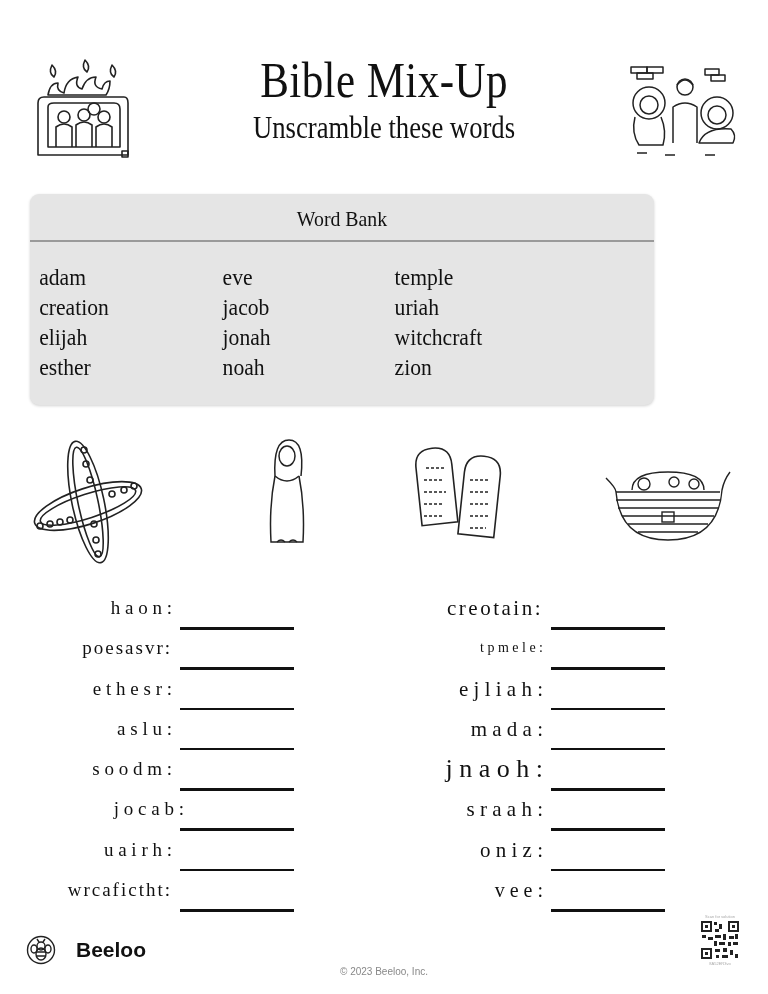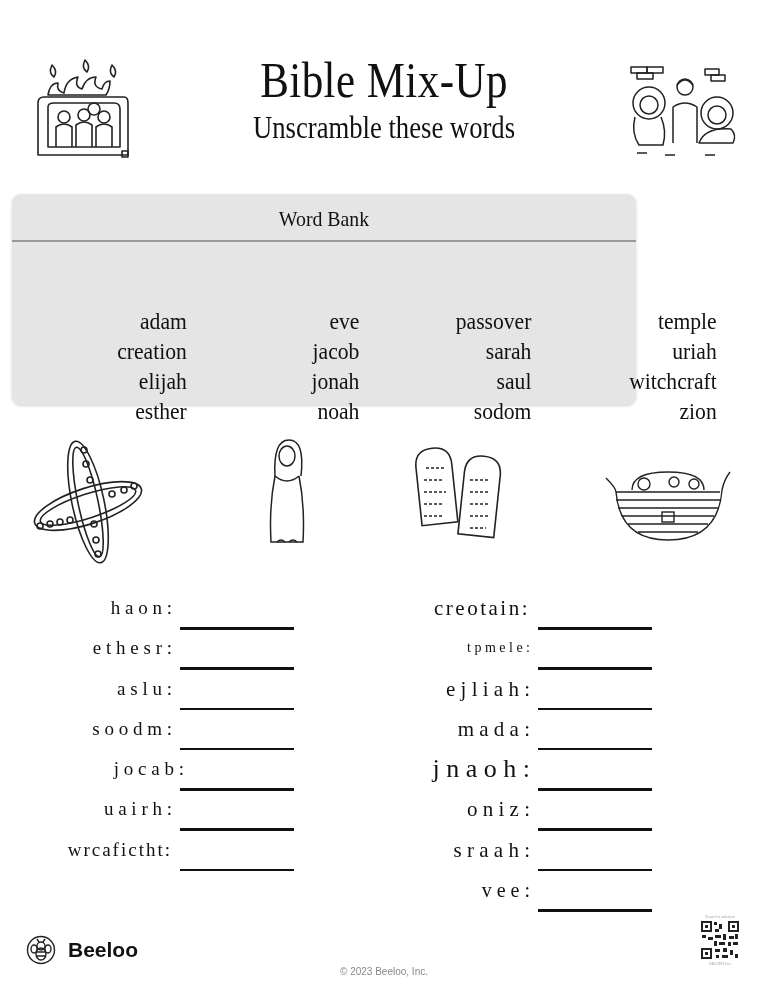"Word Bank" .wordbank { left: 12px -> 30px }
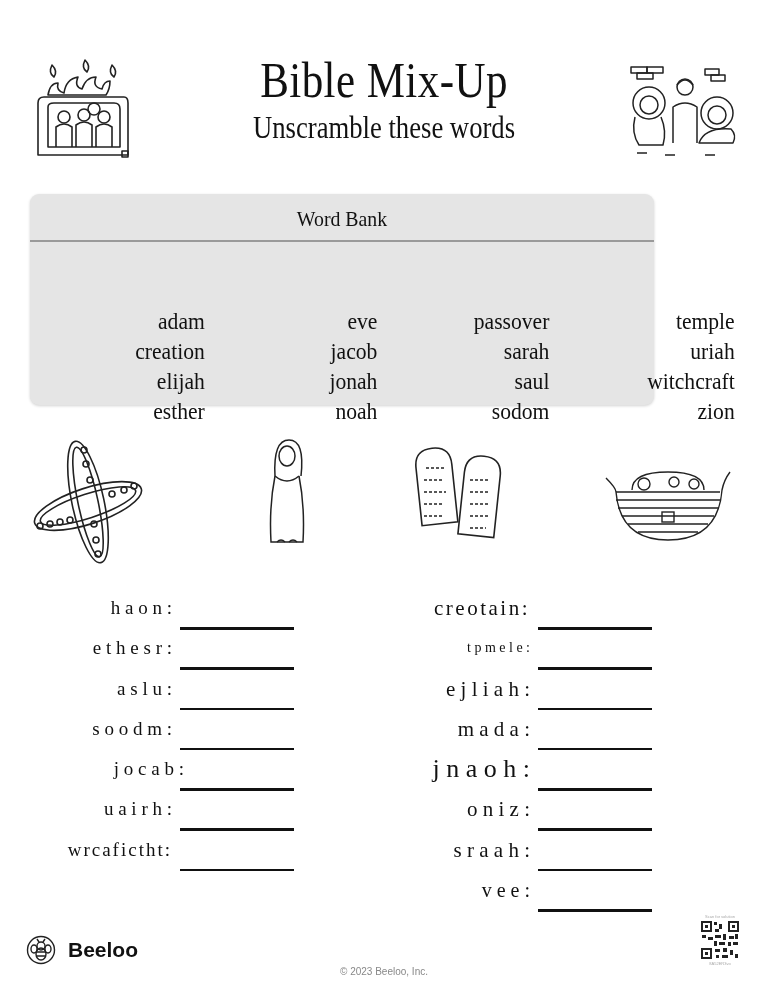"adam" .wb-col { margin-top: 44px -> none; text-align: right -> left }
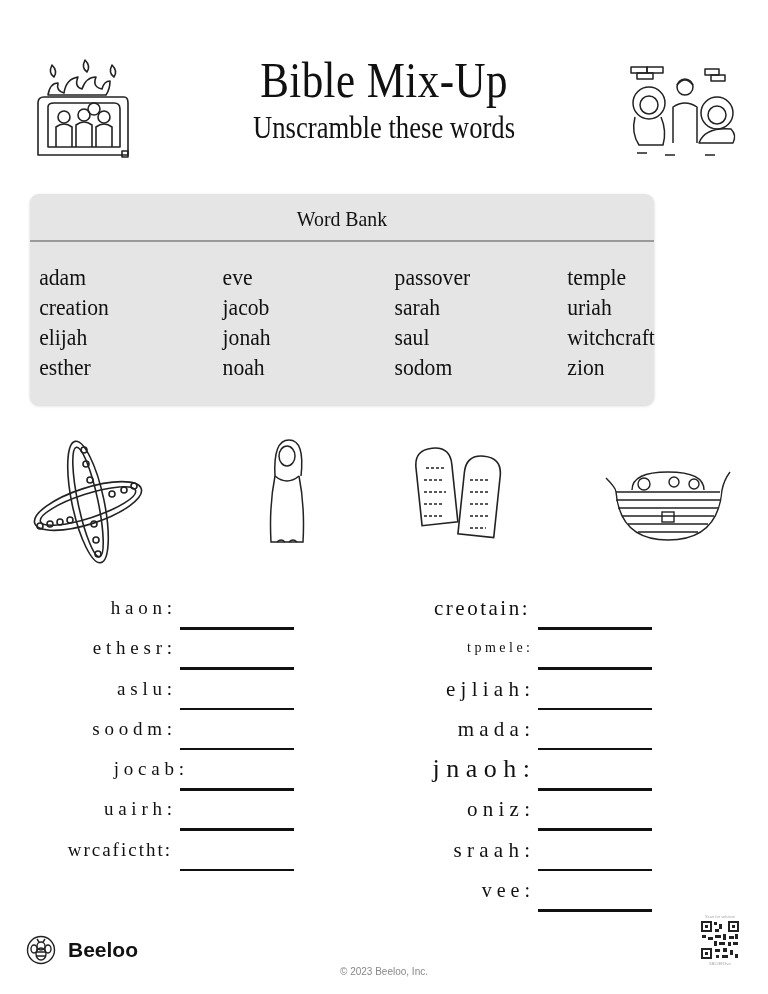"passover" div.wb-col { html: <div> <div>passover</div> <div>sarah</div> <div>saul</div> <div>sodom</div> </div> -> none }
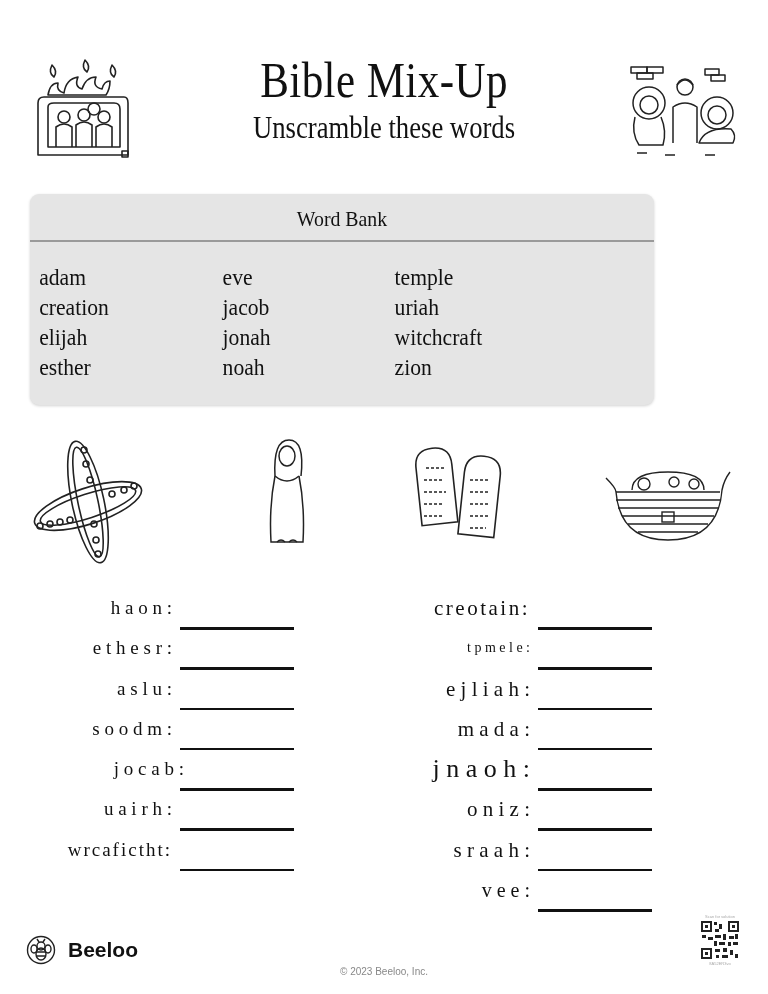"creotain:" div.puzzle-col { left: 400px -> 413px }
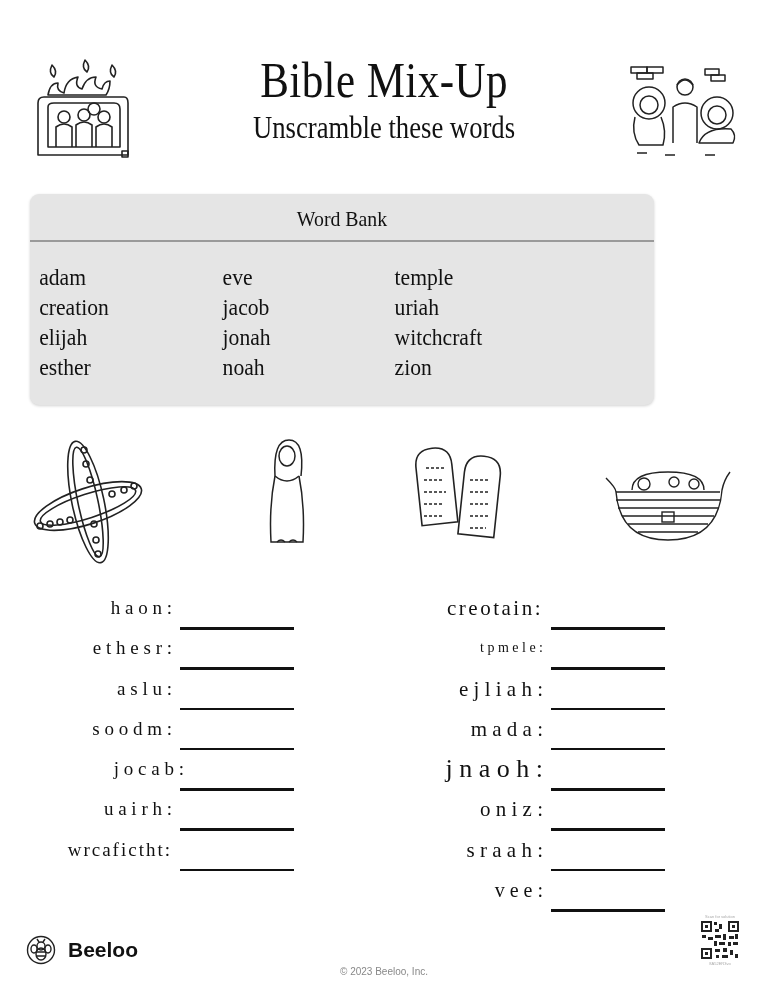"poesasvr:" div.puz-row { html: none -> <div> <span>poesasvr:</span> <div></div> </div> }
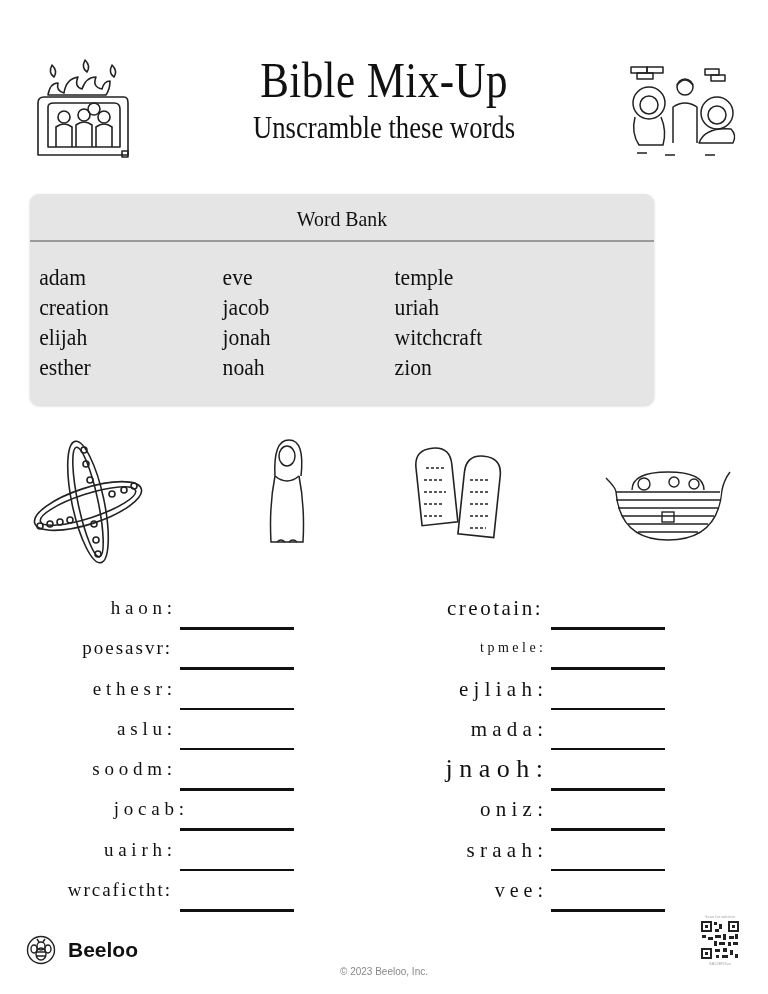"o n i z :" div.puz-row { order: before "s r a a h" -> after "s r a a h" }
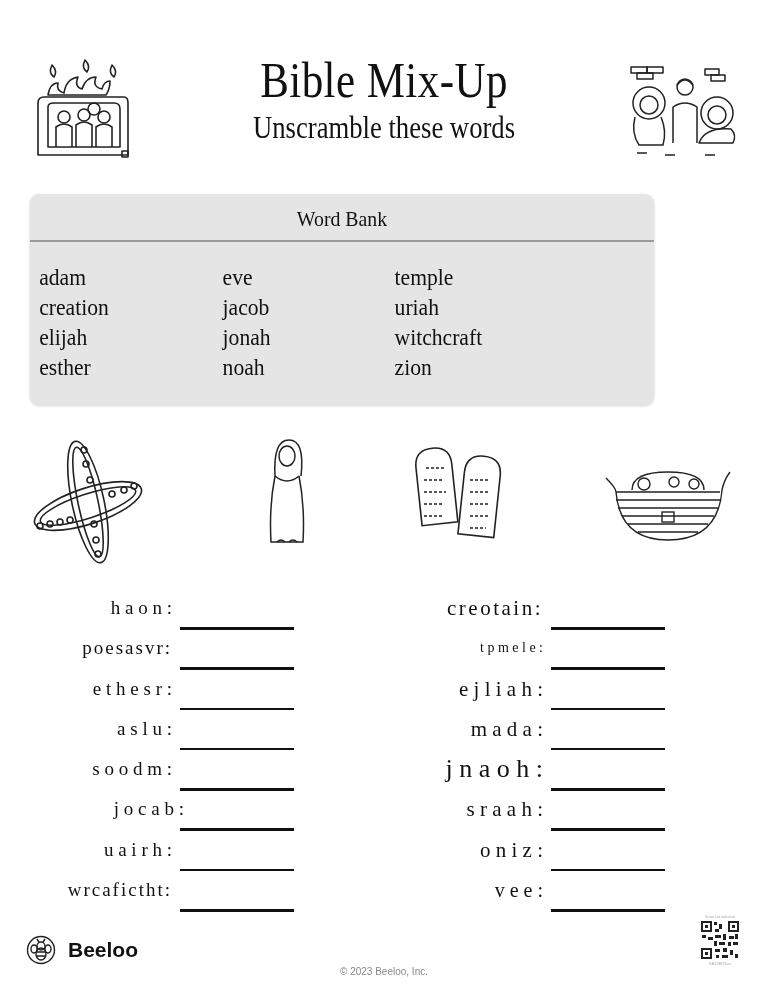"Beeloo" .footer-logo { gap: 12px -> 20px }
